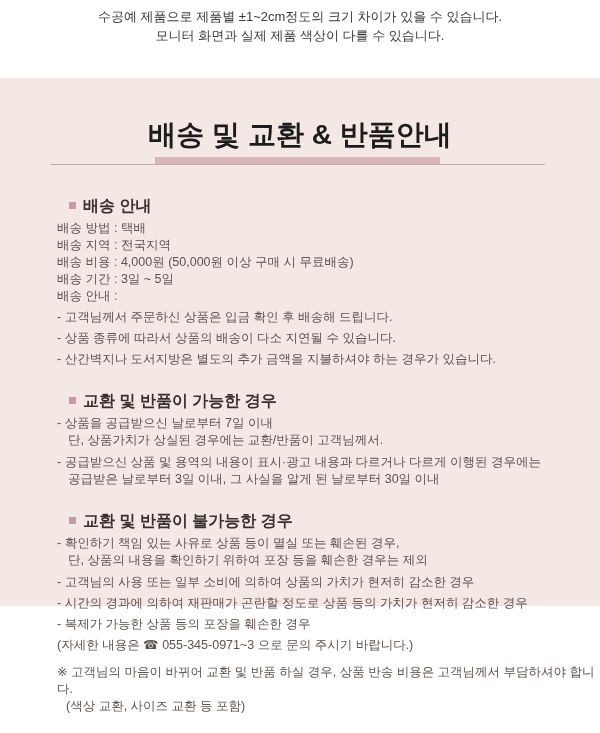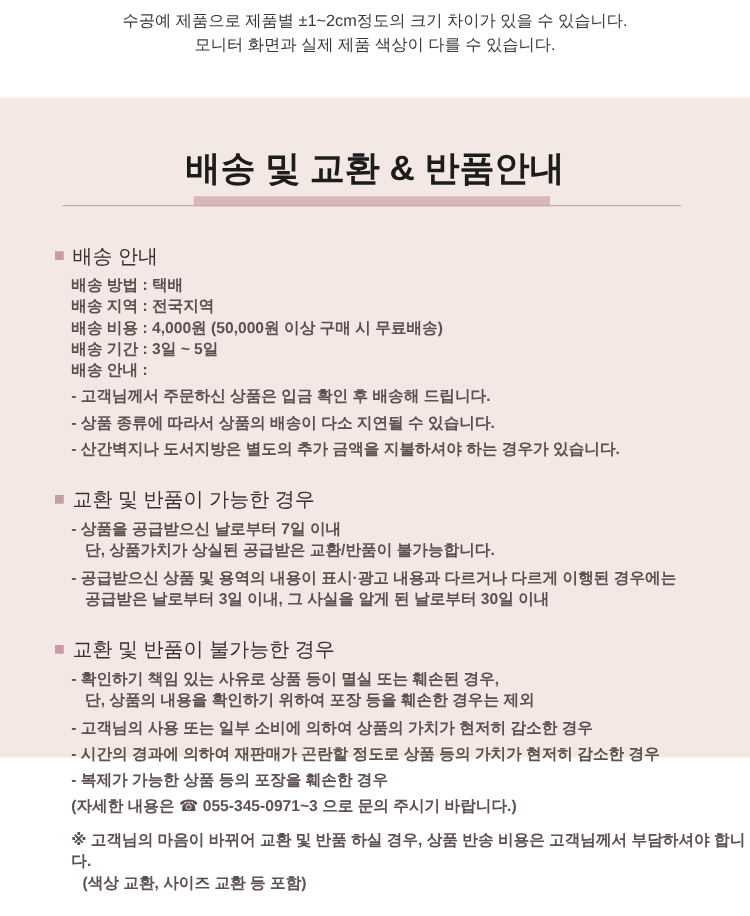"배송 안내" .sec-head { font-weight: normal -> bold; padding-left: 44px -> 69px }
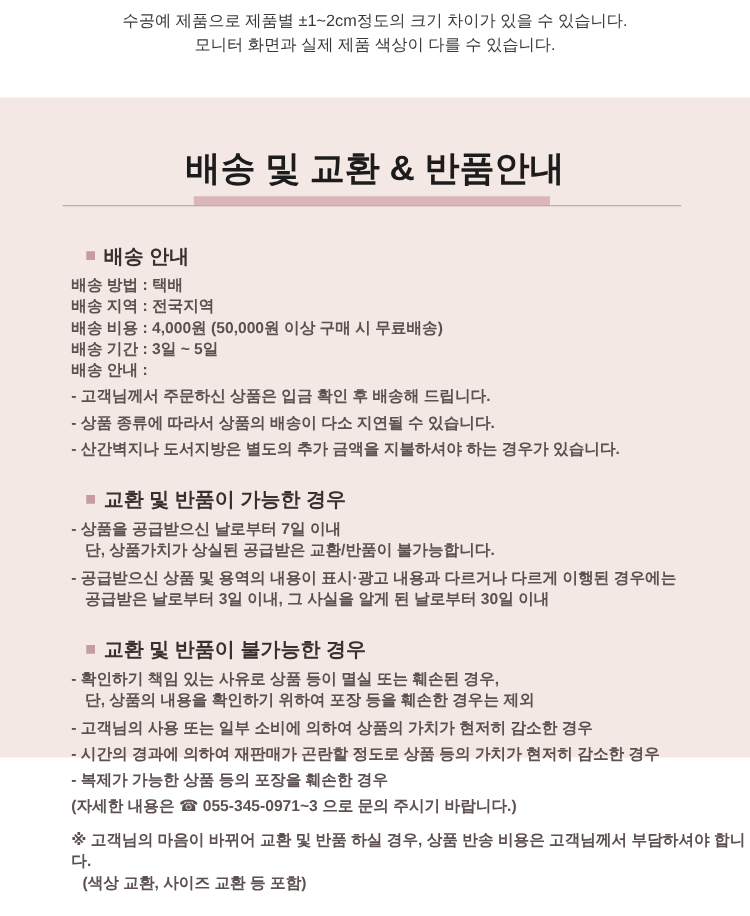"배송 방법 : 택배" .line { font-weight: bold -> none }
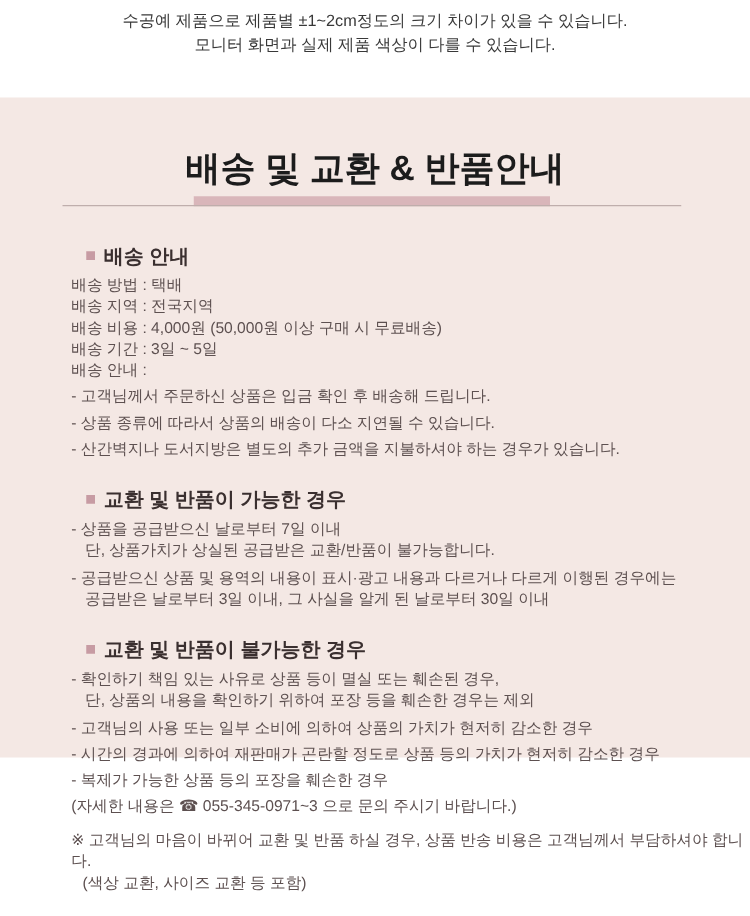"단, 상품가치가 상실된 공급받은 교환/반품이" p.line { text: 공급받은 교환/반품이 불가능합니다 -> 경우에는 교환/반품이 고객님께서 }
